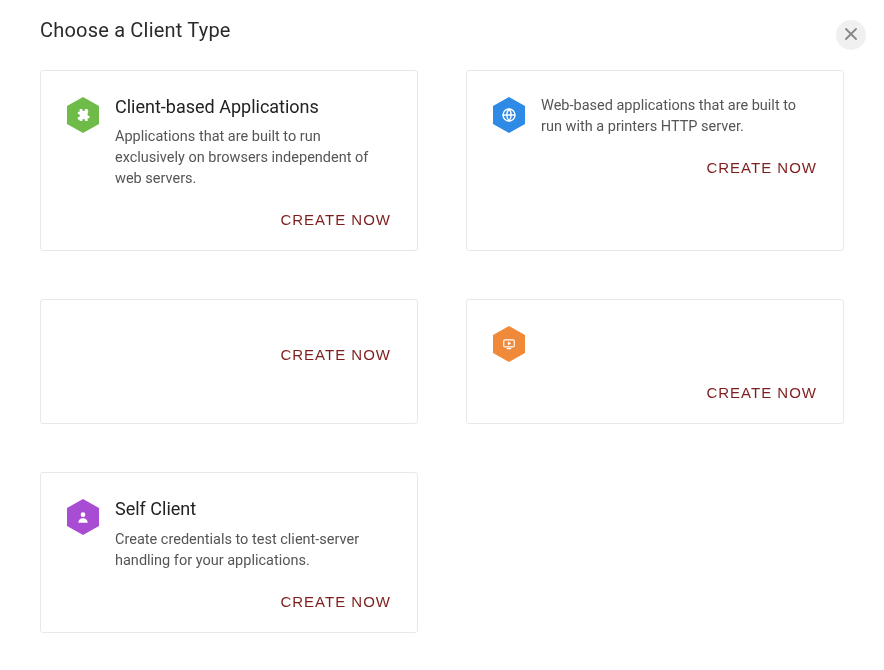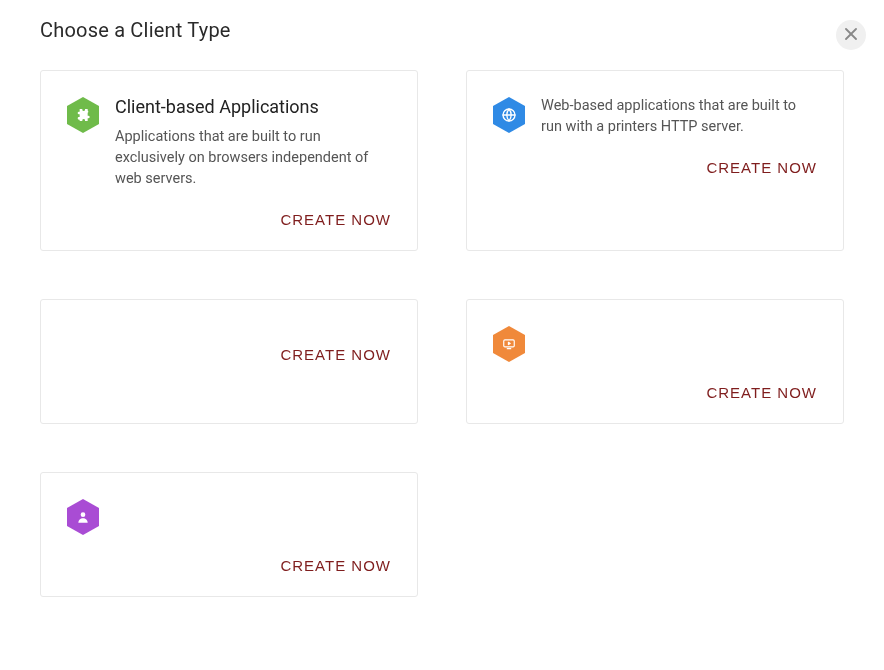"Self Client" div.card-content { html: none -> <div> <div>Self Client</div> <div>Create credentials to test client-server handling for your applications.</div> </div> }
